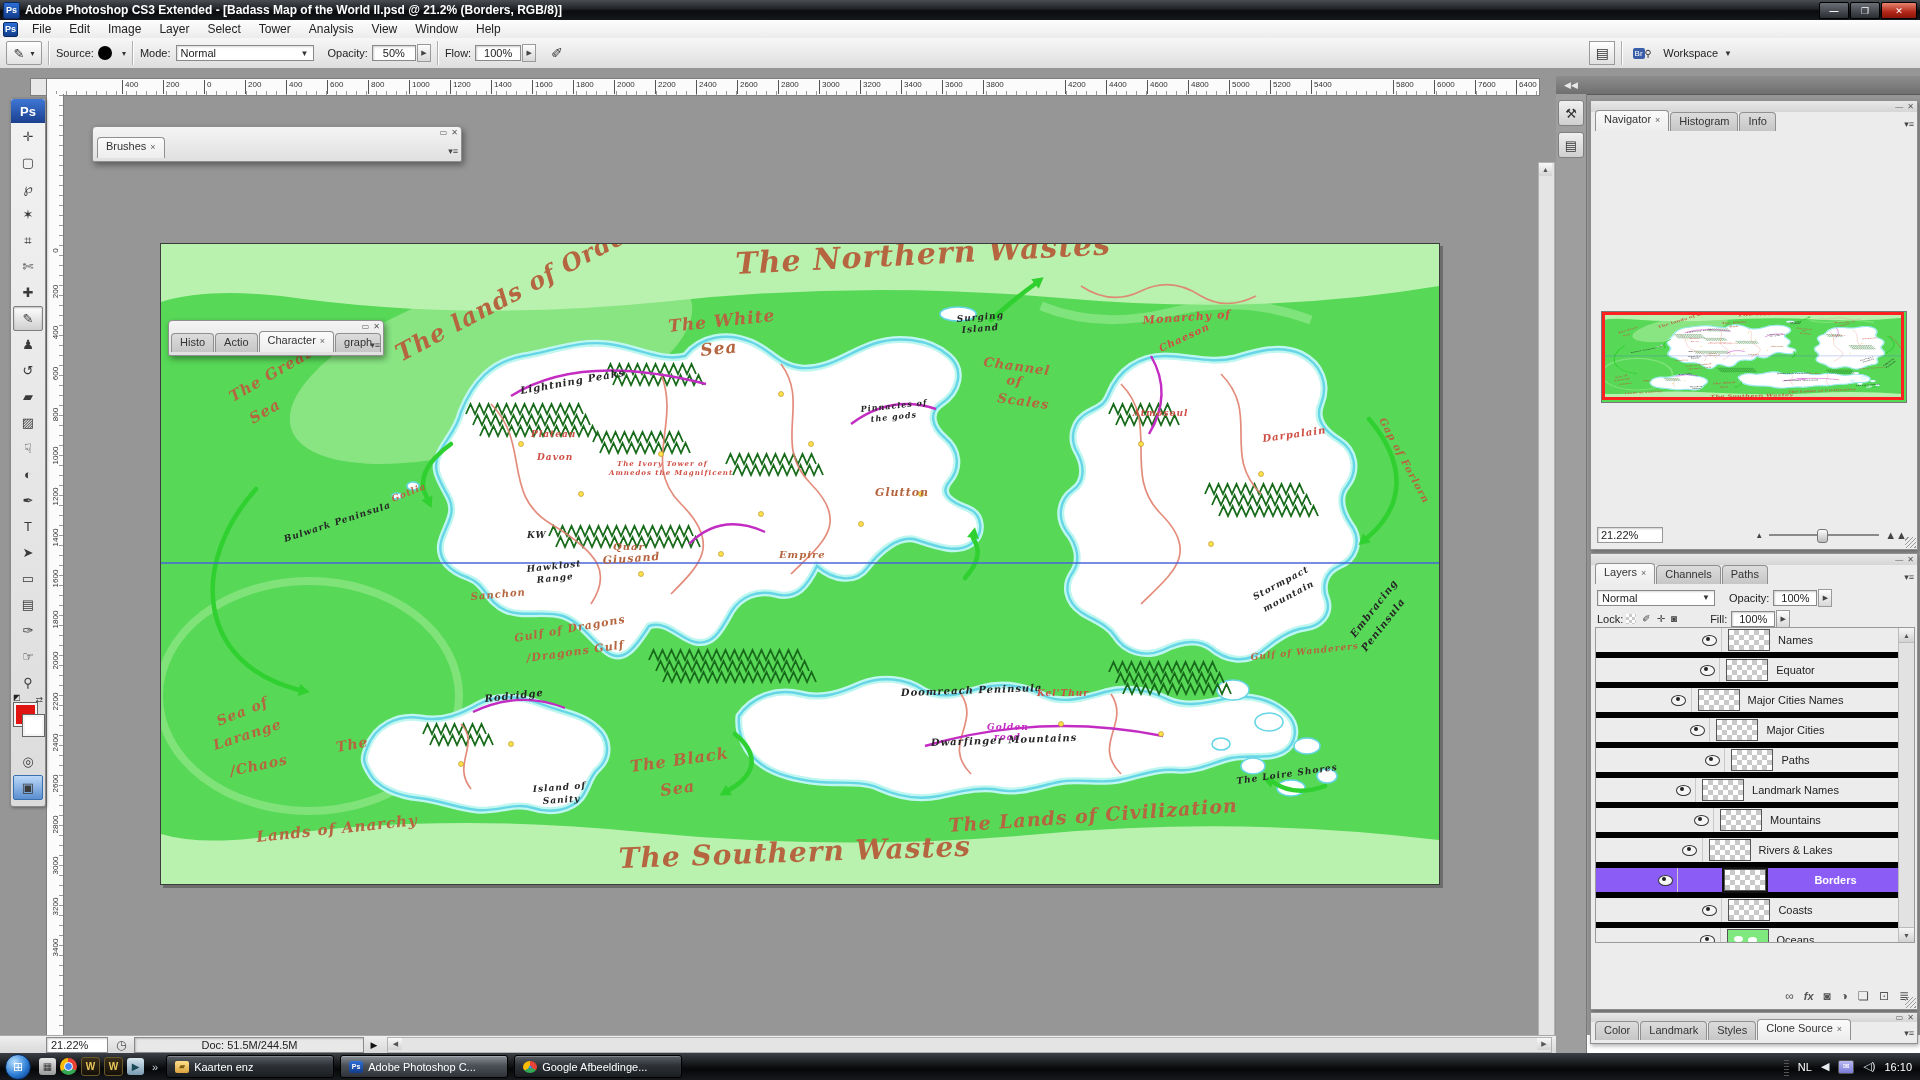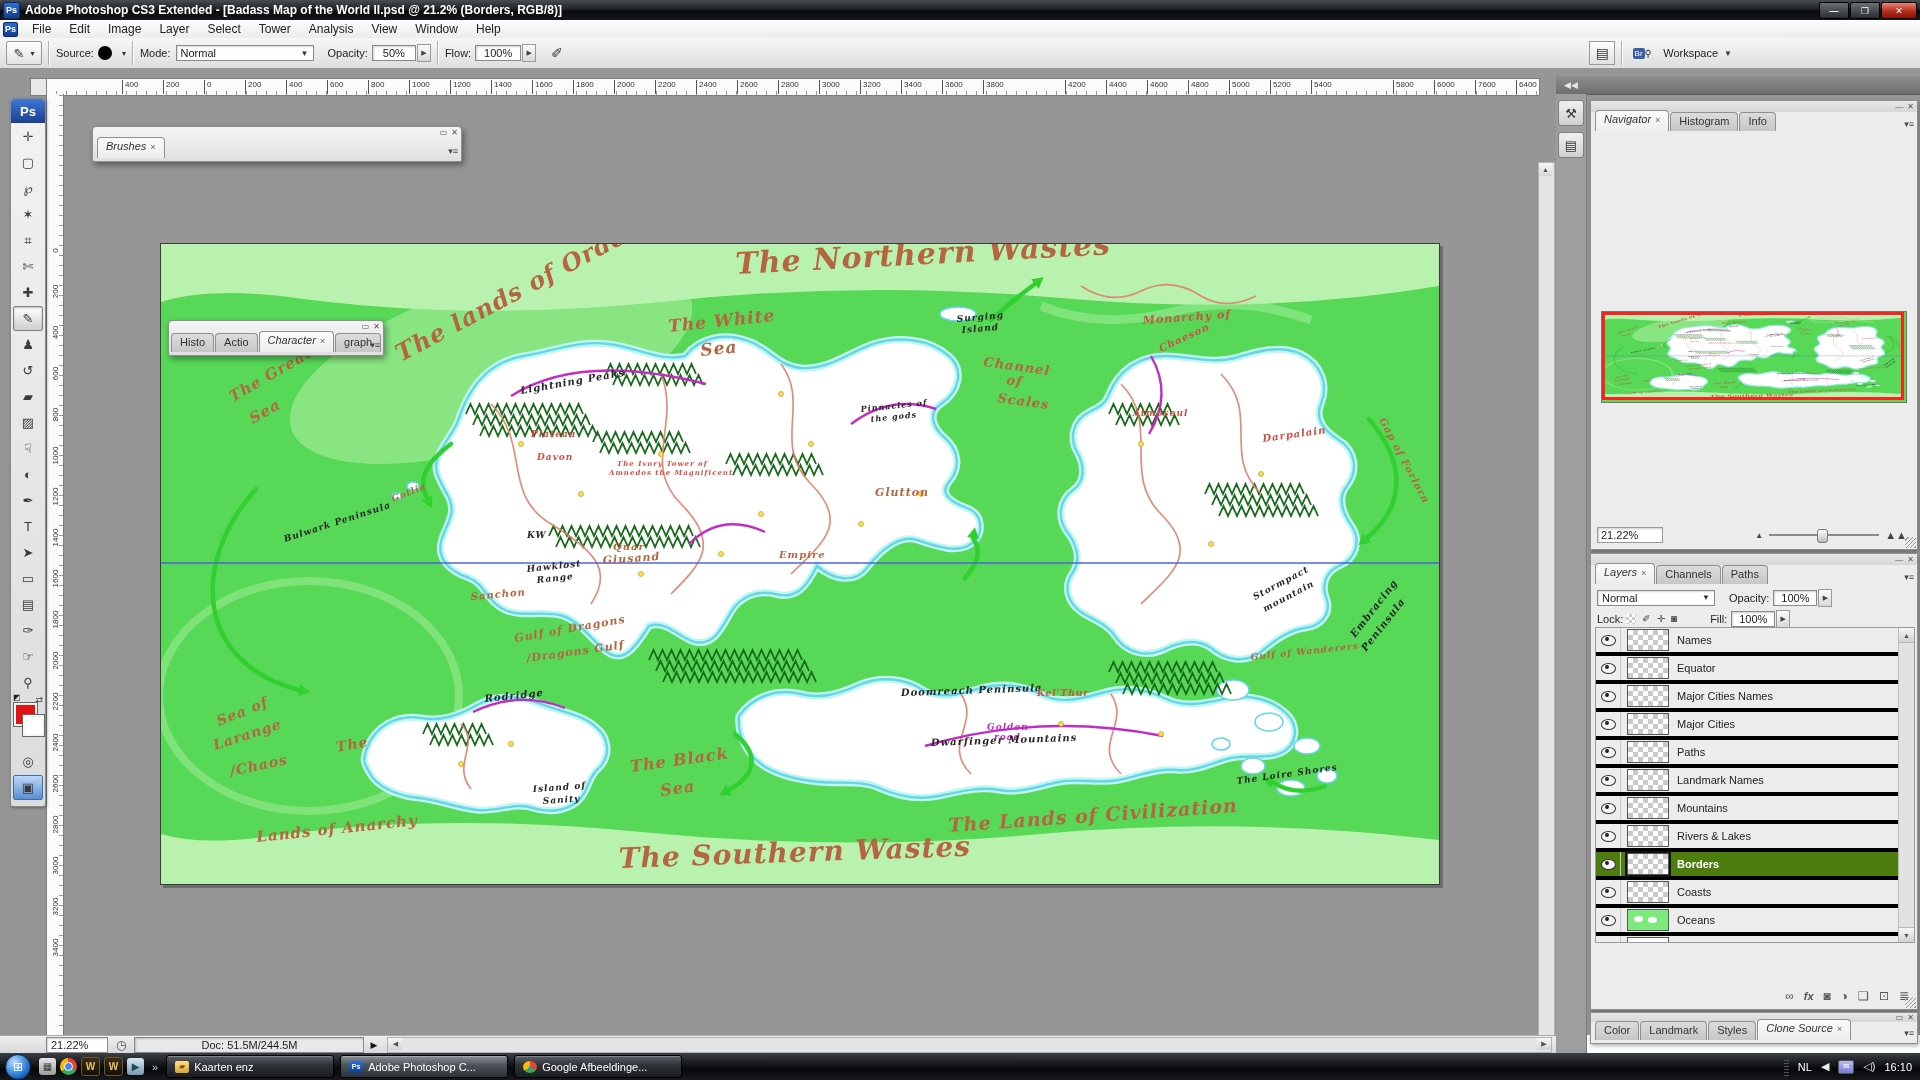"Navigator ×" .tab.active { font-style: italic -> none }
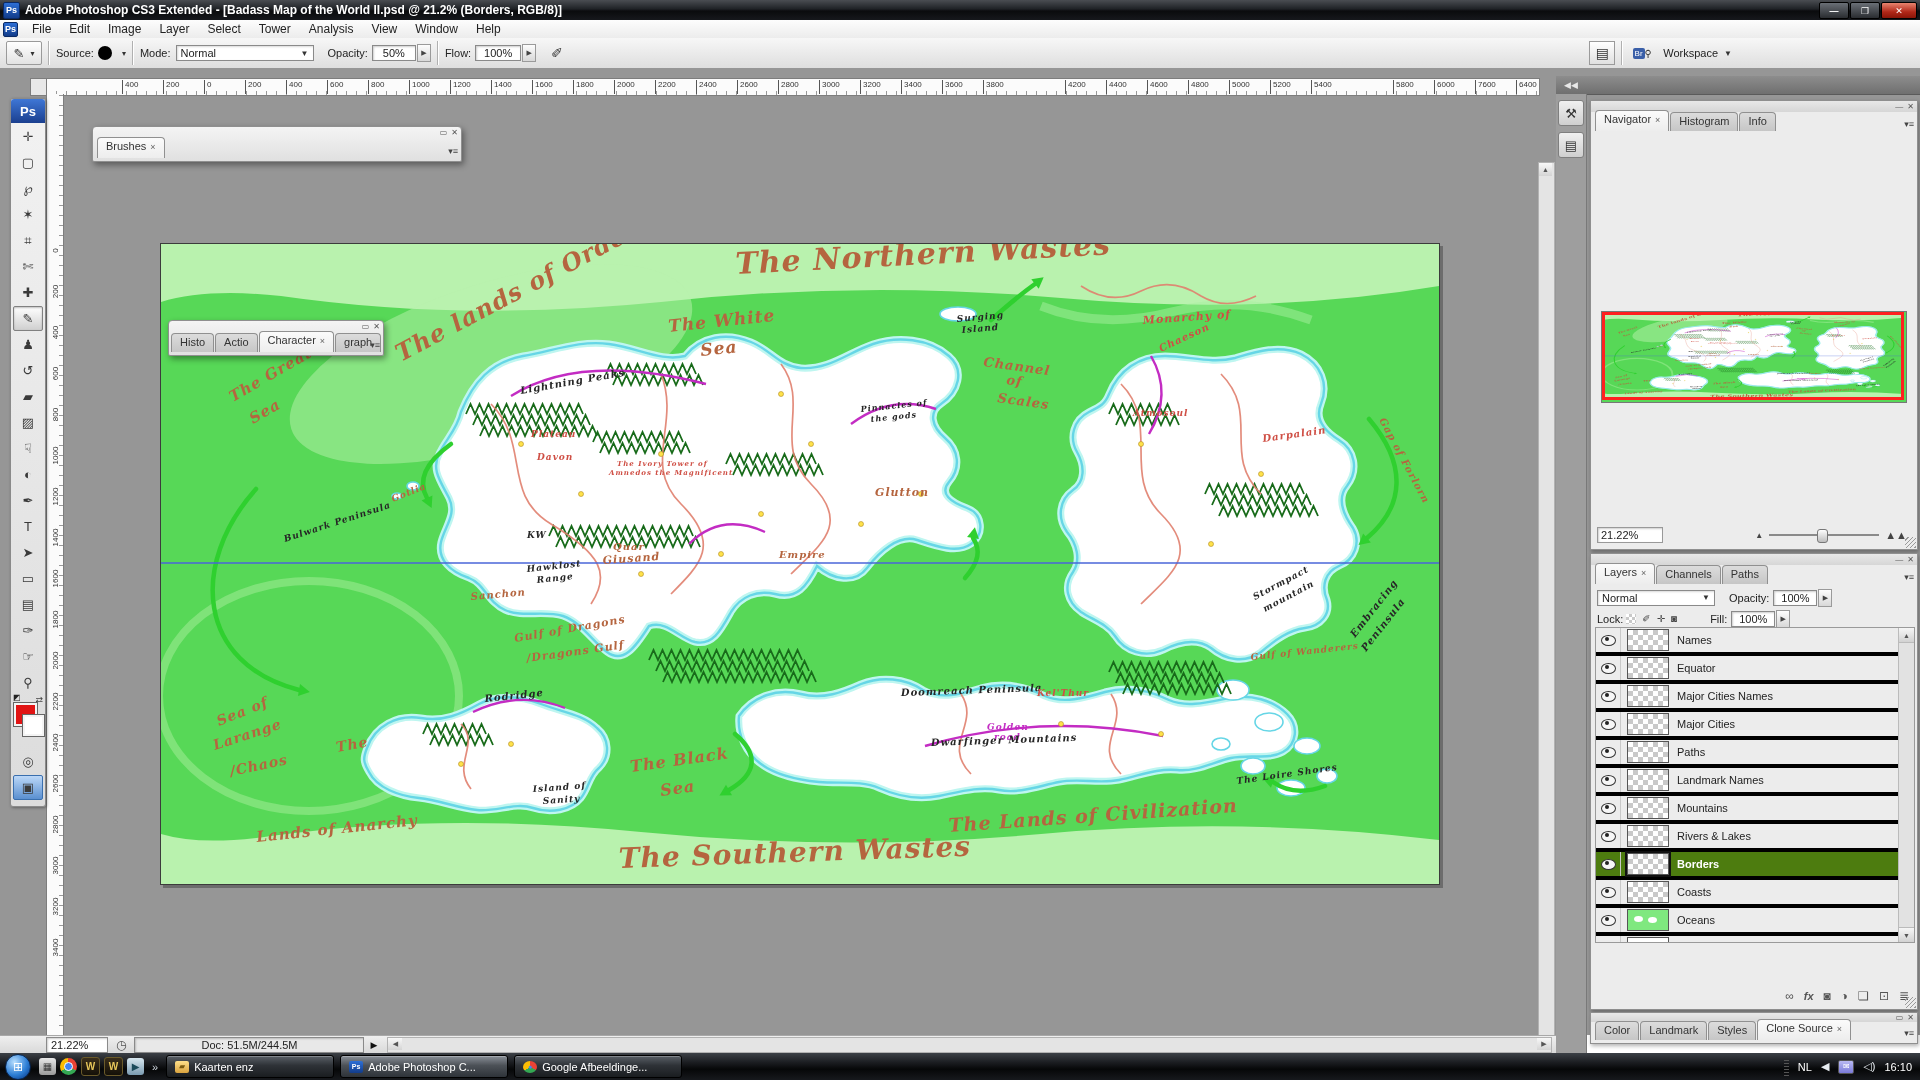"Names" .layer-row { border-bottom: 4px solid #000000 -> 6px solid #000000; justify-content: none -> center }
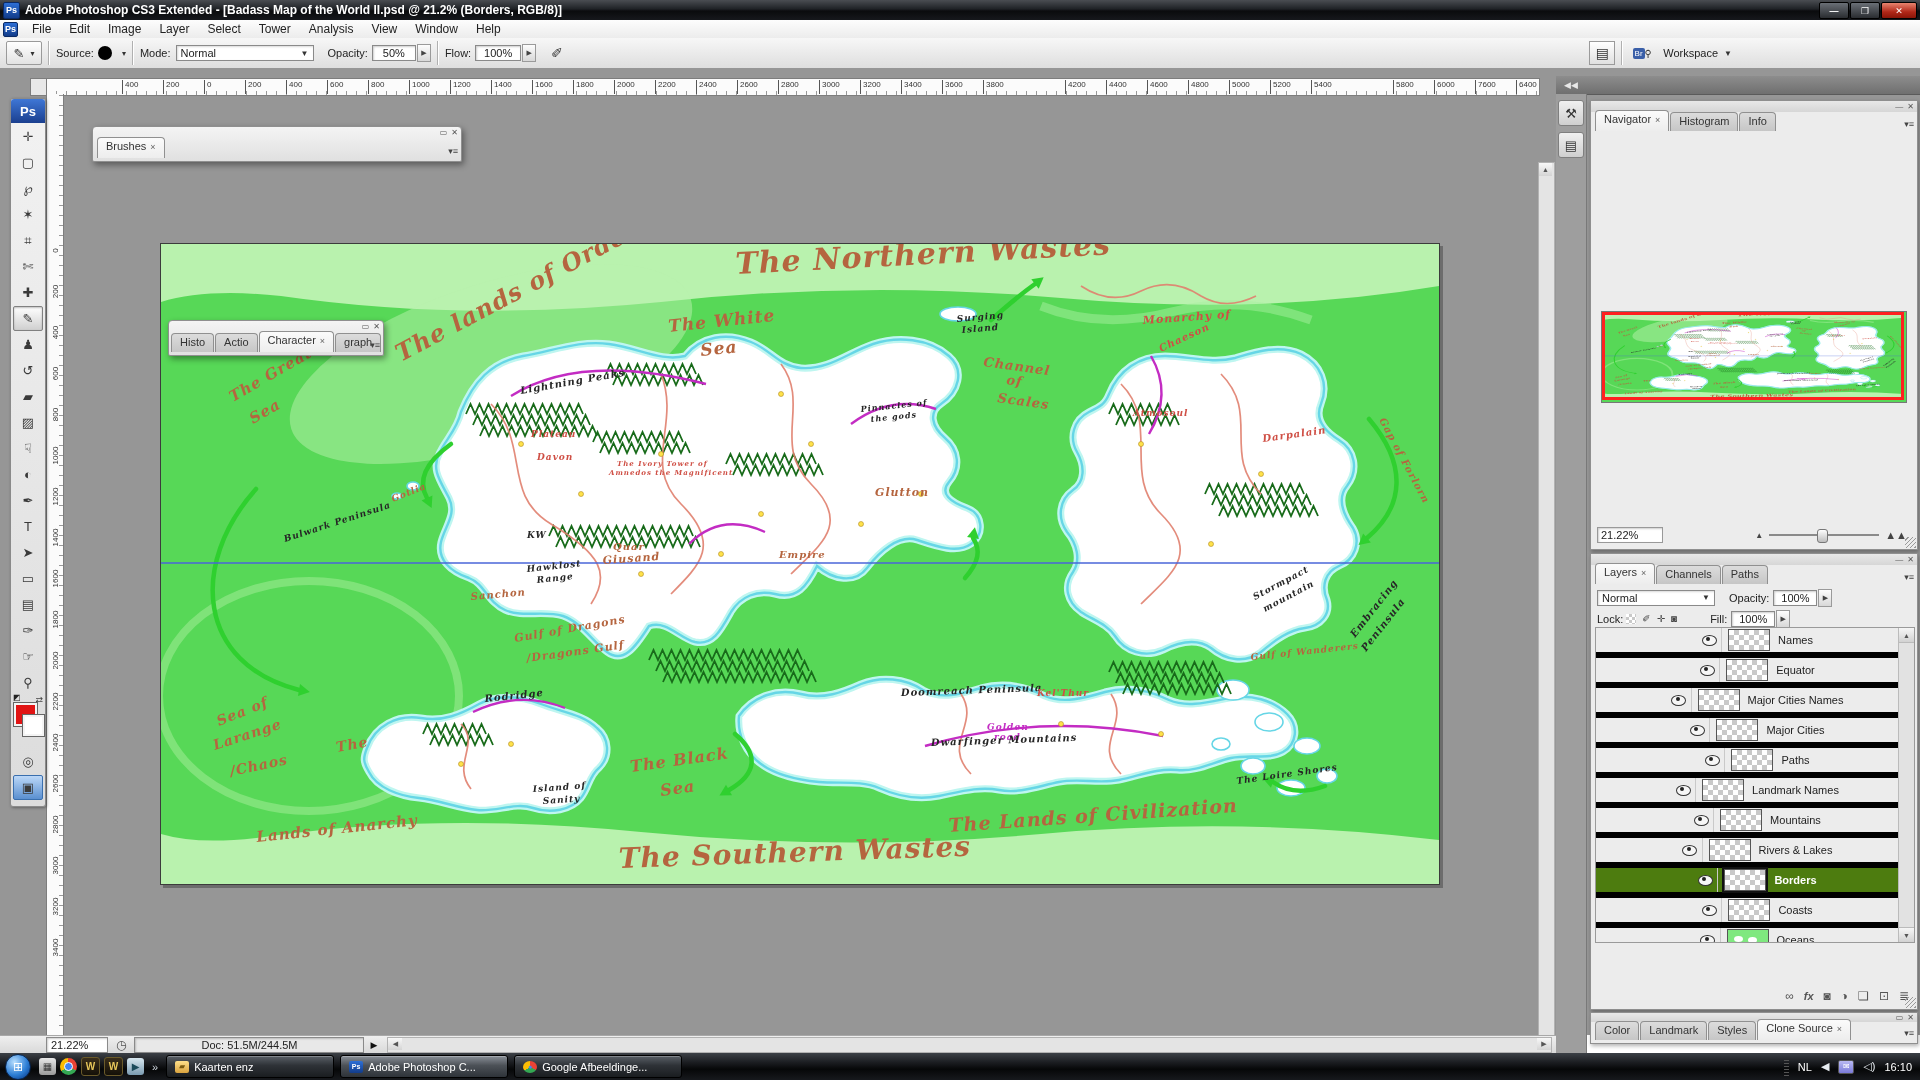"Borders" .layer-row.selected { background: #4d7c0f -> #8b5cf6; gap: none -> 40px }
